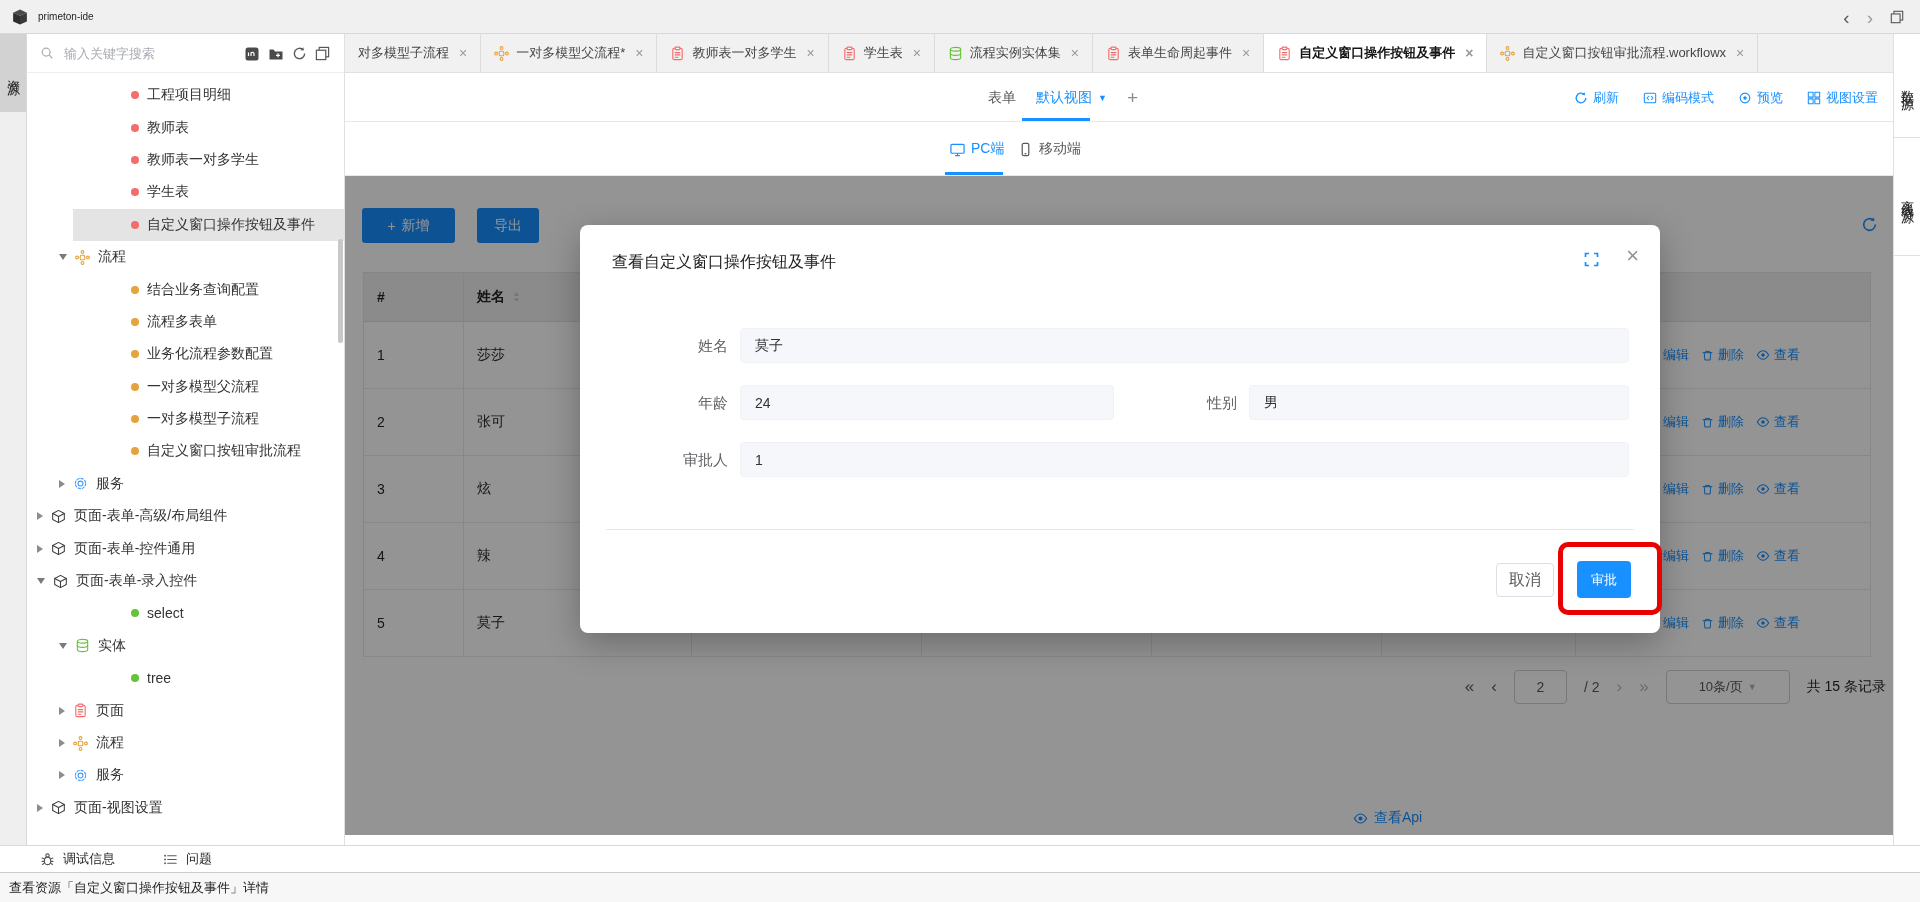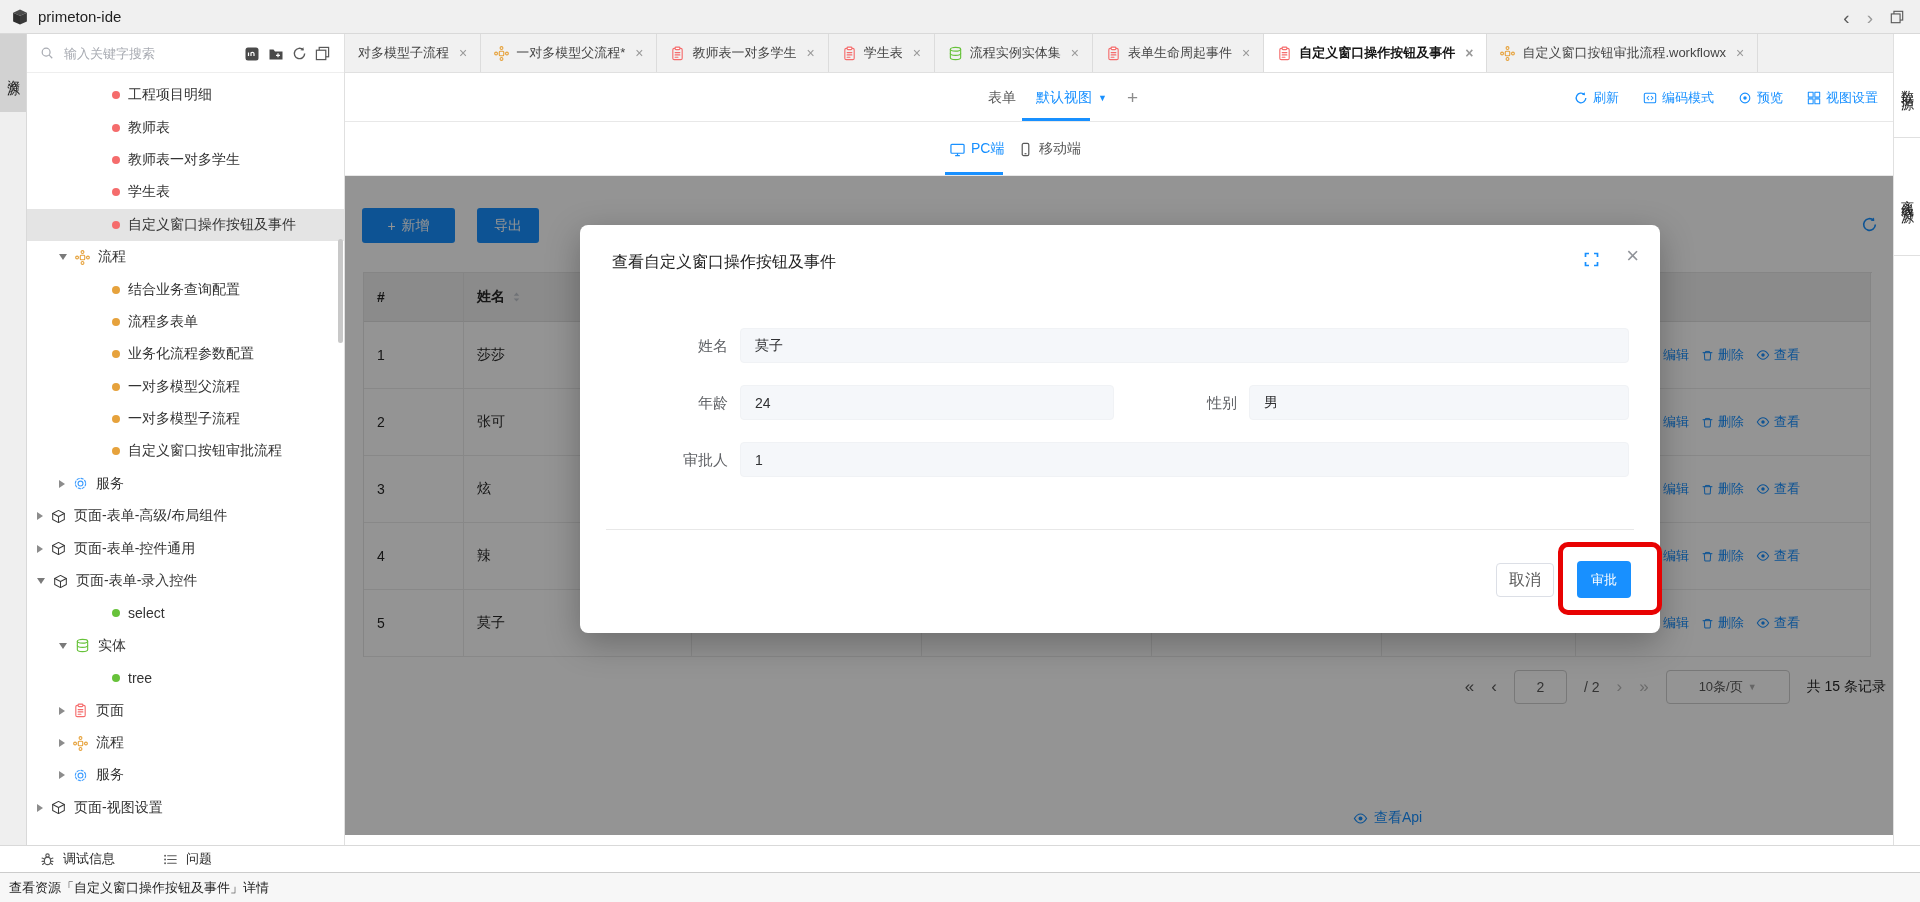"primeton-ide" .titlebar .apptitle { font-size: 15px -> 10px }
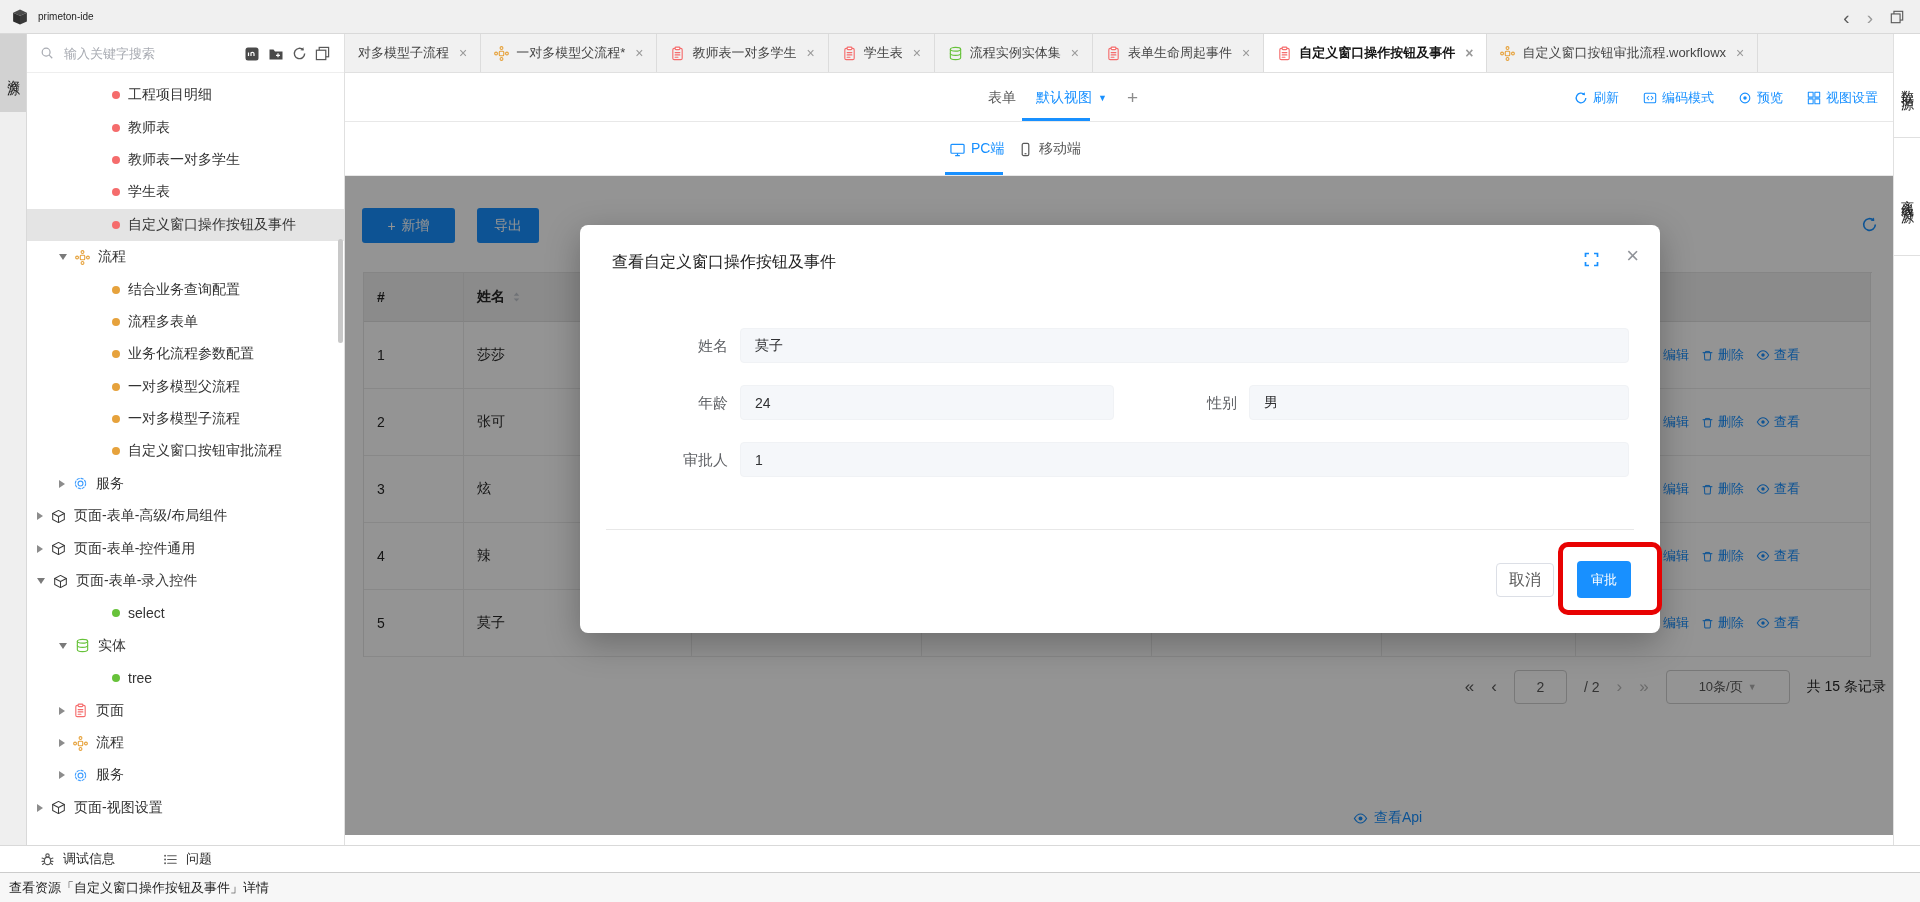"工程项目明细" .tree-row.lvl3 { margin-left: none -> 46px; padding-left: 85px -> 58px }
